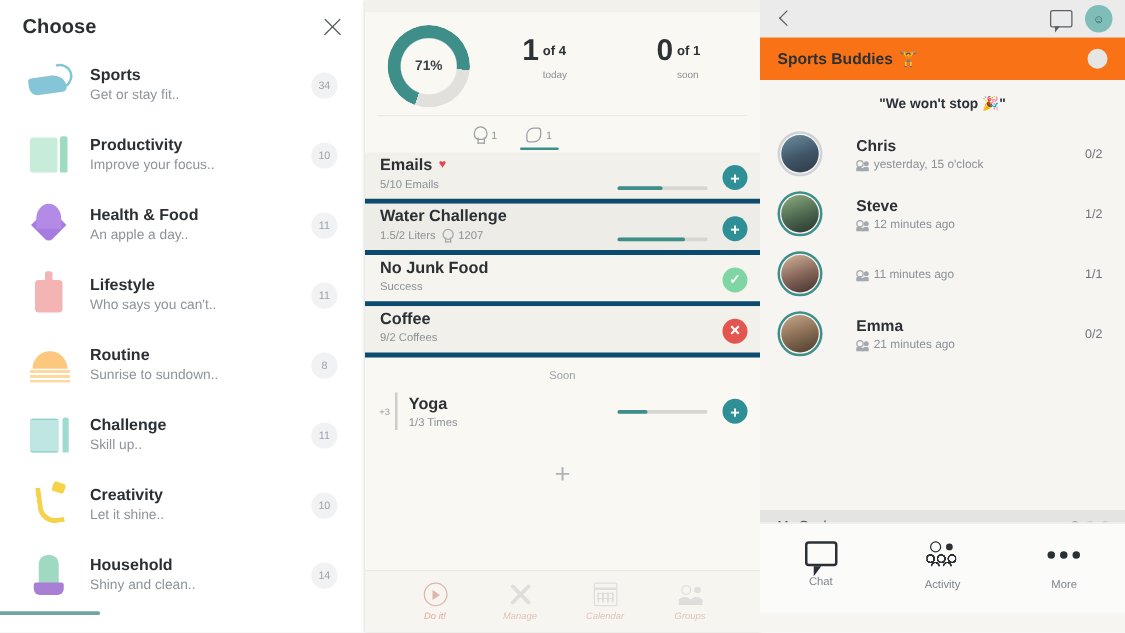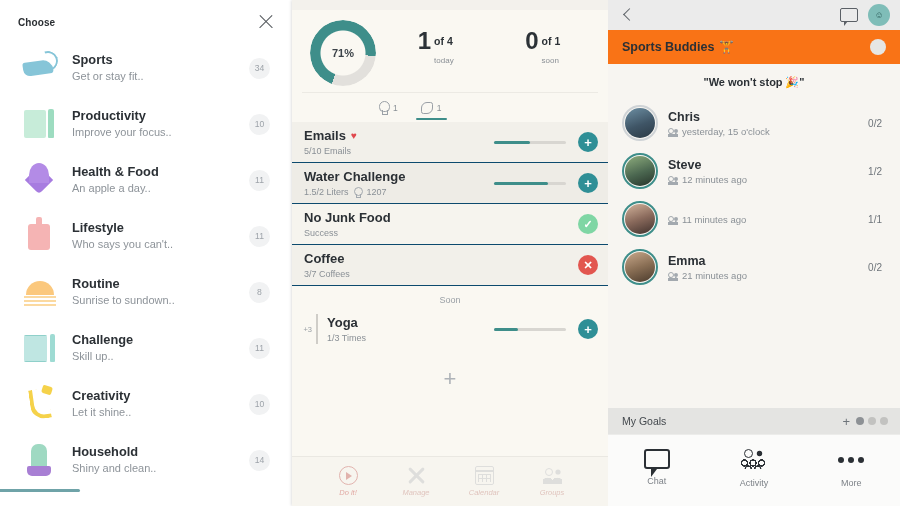"Choose" .left-title { font-size: 10px -> 16px }
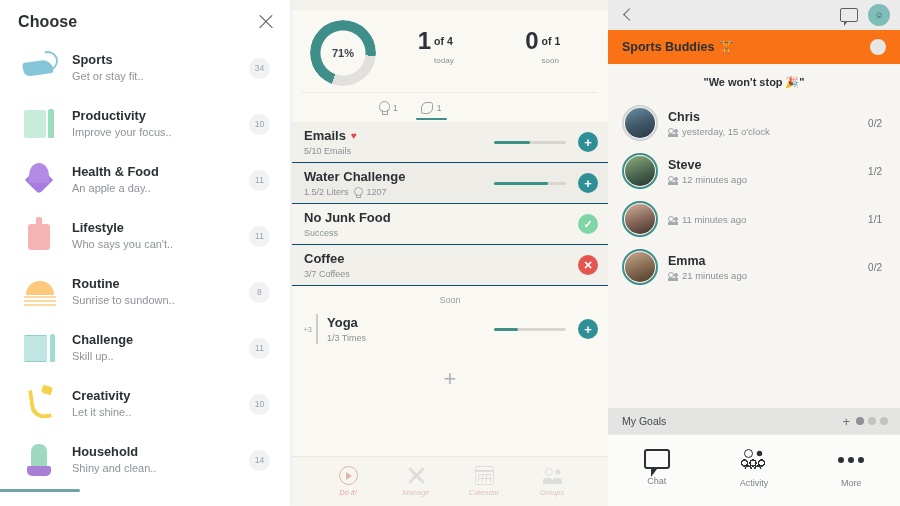"Chris" .m-text { margin-left: none -> 17px }
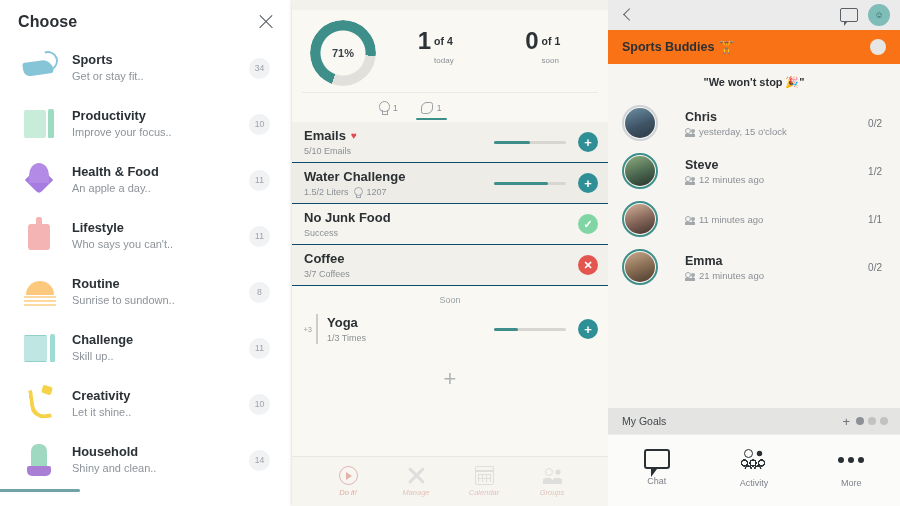"Emails" .habit-row { align-items: center -> flex-end; border-bottom: 1px solid #0c4a6e -> 4px solid #0c4a6e }
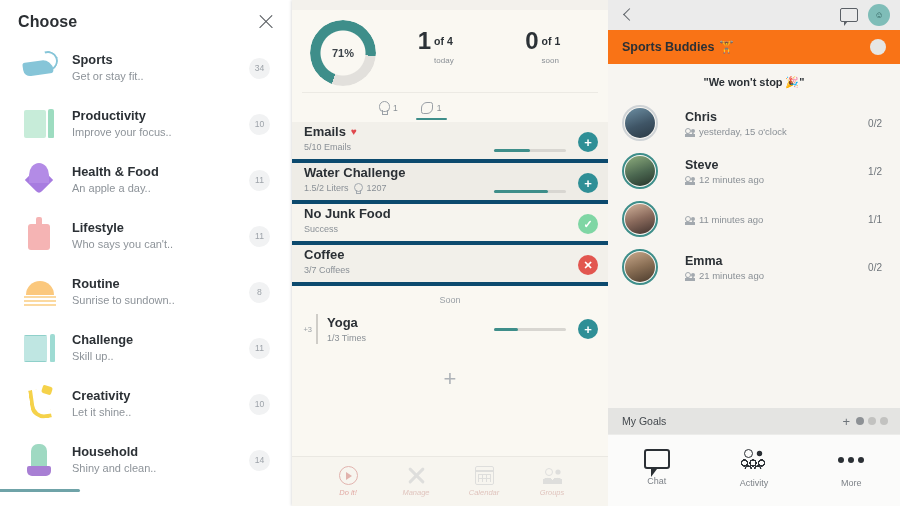"3/7 Coffees" div.h-sub { text: 3/7 -> 9/2 }
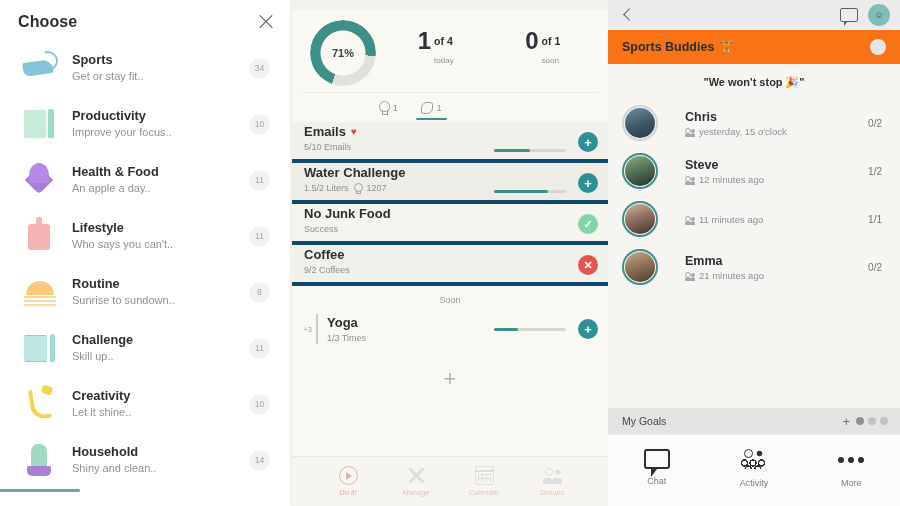"Chat" .r-tabbar { bottom: 0 -> 16px }
